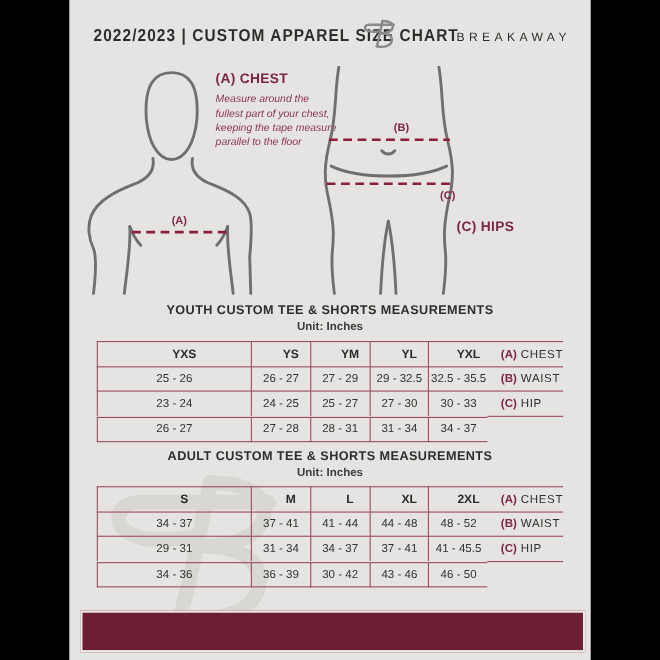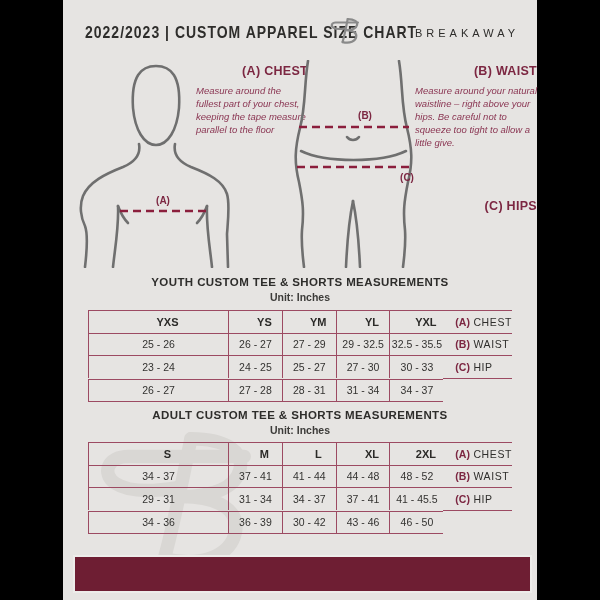"(A) CHEST" .gtxt h3 { text-align: right -> none }
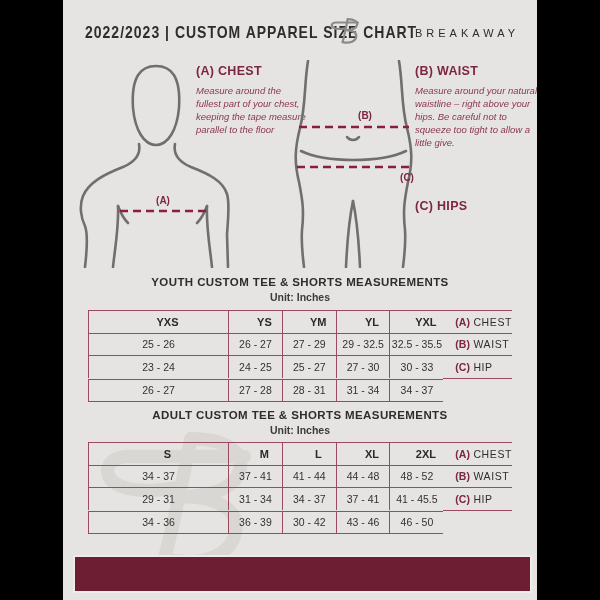"(B) WAIST" div.gtxt { html: <div> <h3>(B) WAIST</h3> <p>Measure around your natural waistline – right above your hips. Be careful not to squeeze too tight to allow a little give.</p> </div> -> none }
